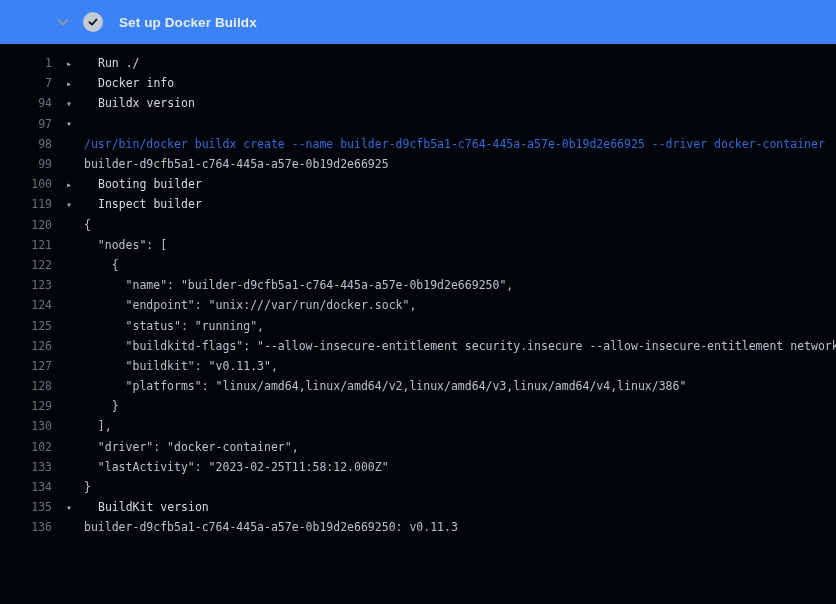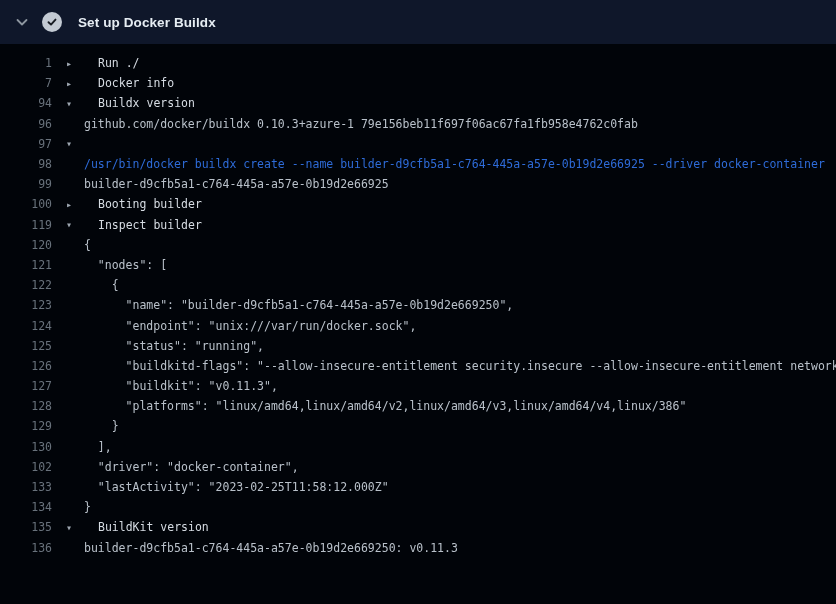"Set up Docker Buildx" .step-header { background: #0f172a -> #3b82f6; padding-left: none -> 41px }
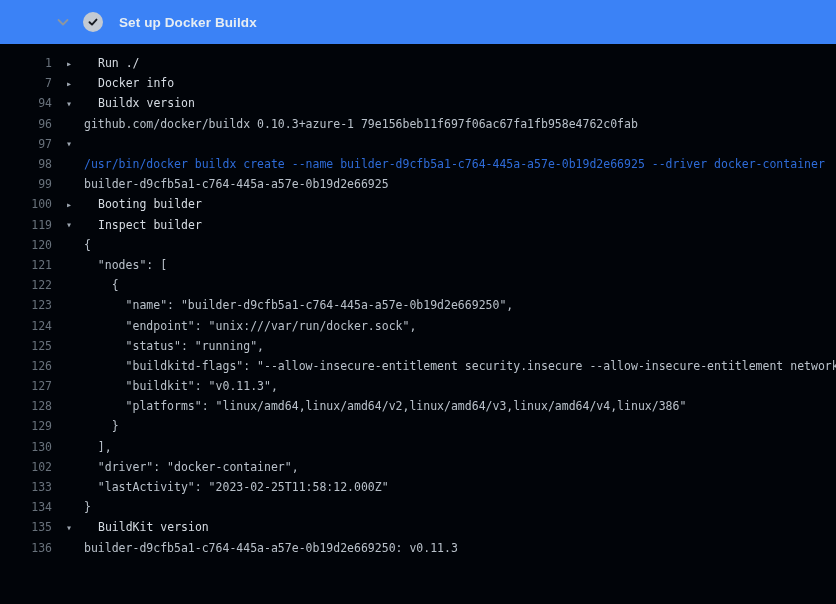"96" div.log-line { html: <div> <span>96</span> <span></span> <span>github.com/docker/buildx 0.10.3+azure-1 79e156beb11f697f06ac67fa1fb958e4762c0fab</span> </div> -> none }
